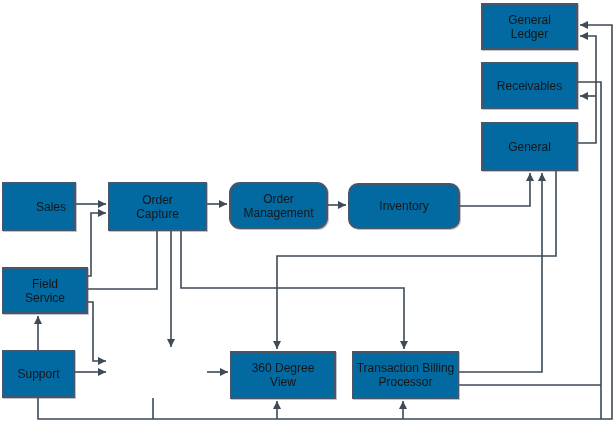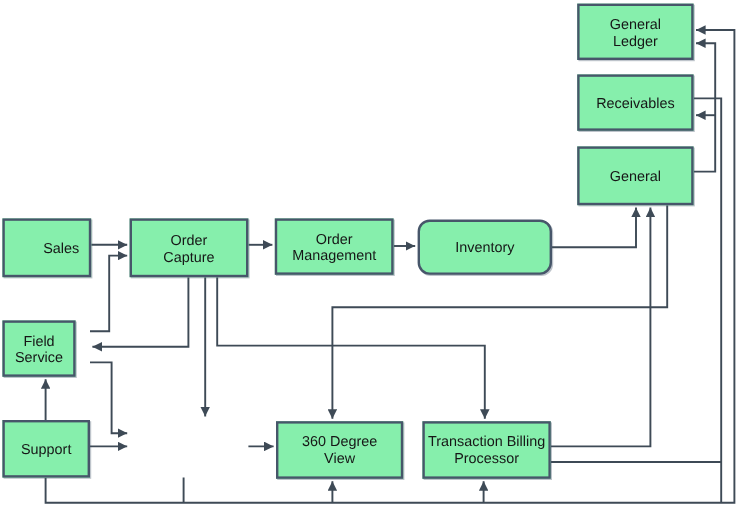"General Ledger" .node { background: #86efac -> #0369a1 }
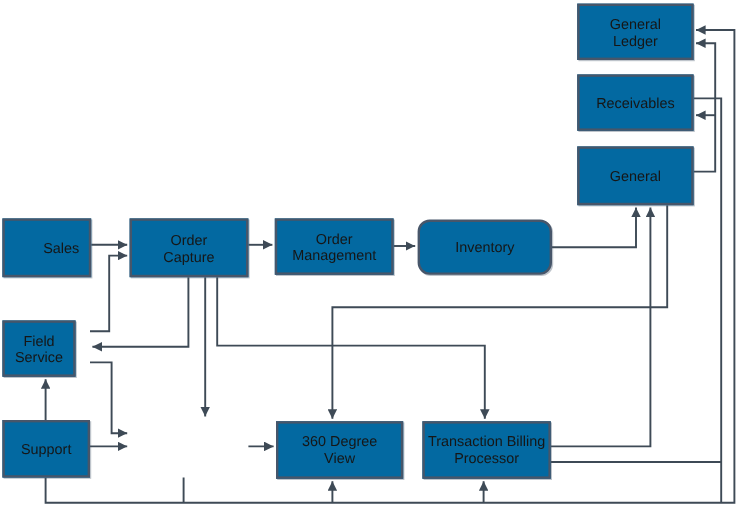"Order Management" .n-order-management { border-radius: none -> 11px }
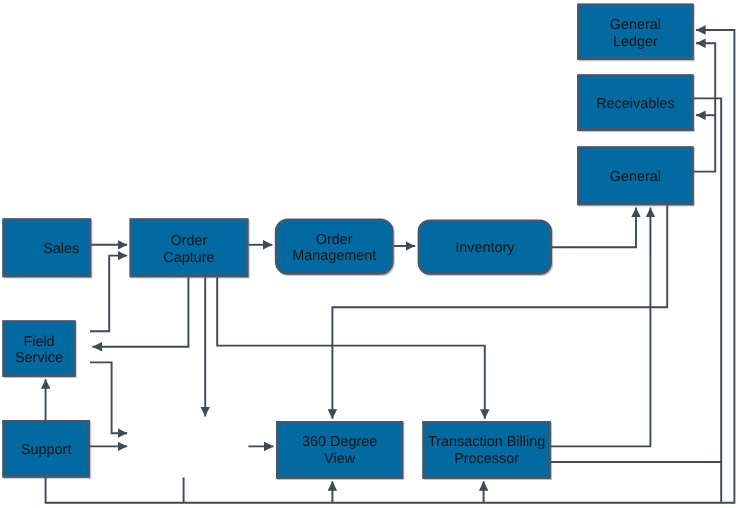"Field Service" .n-field-service { width: 61px -> 86px }
